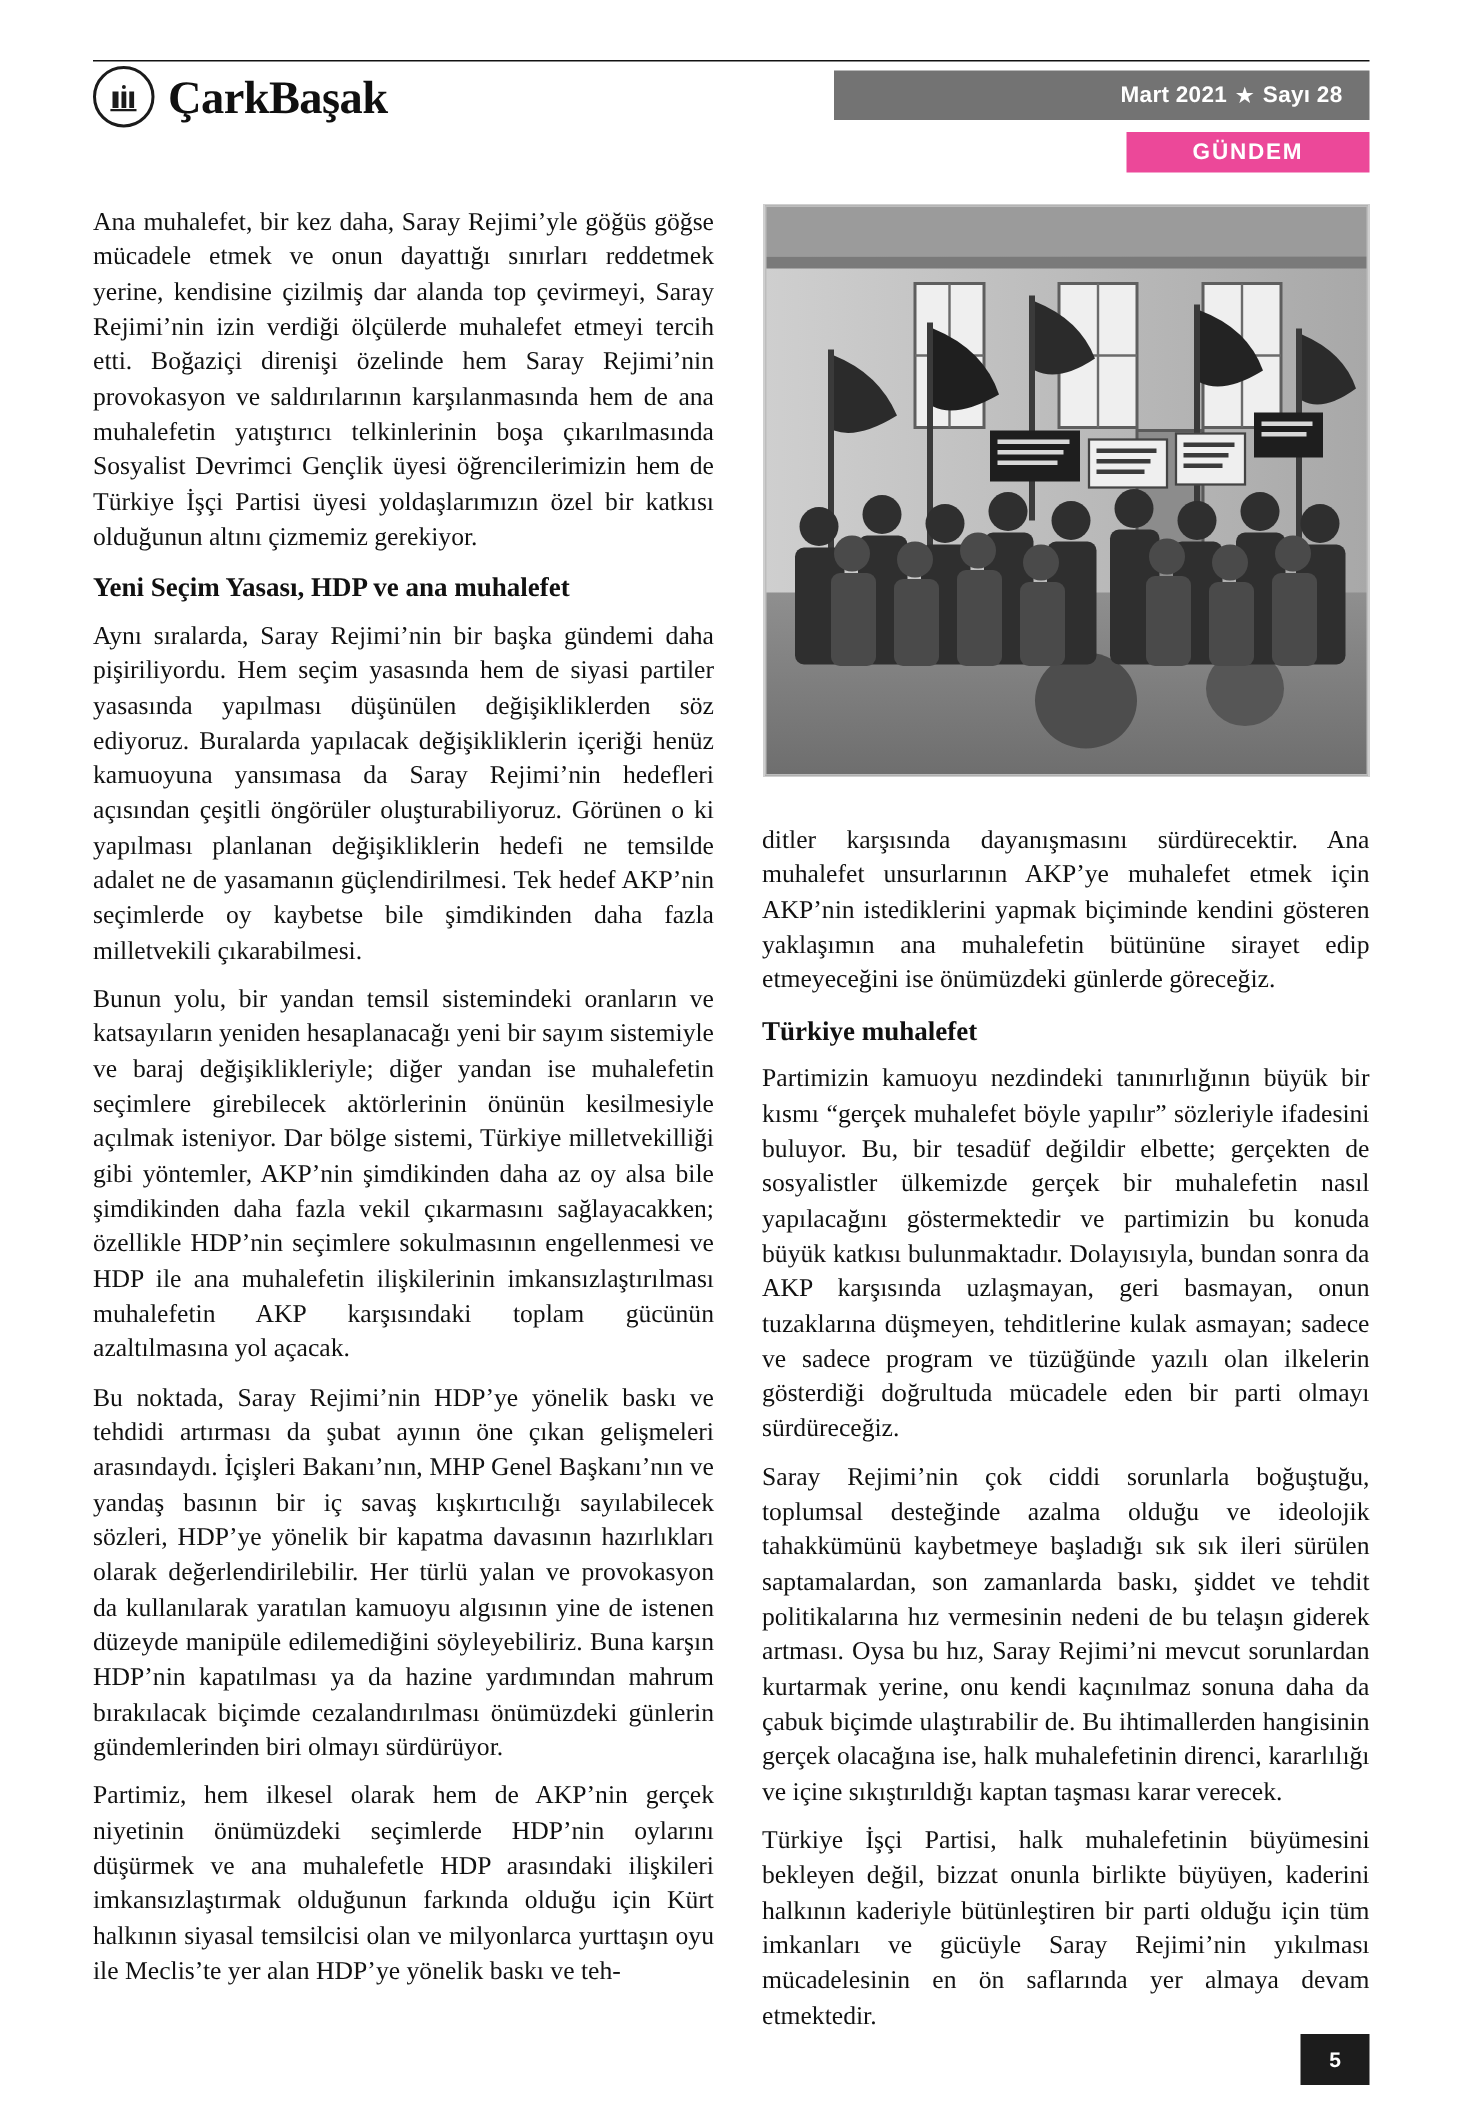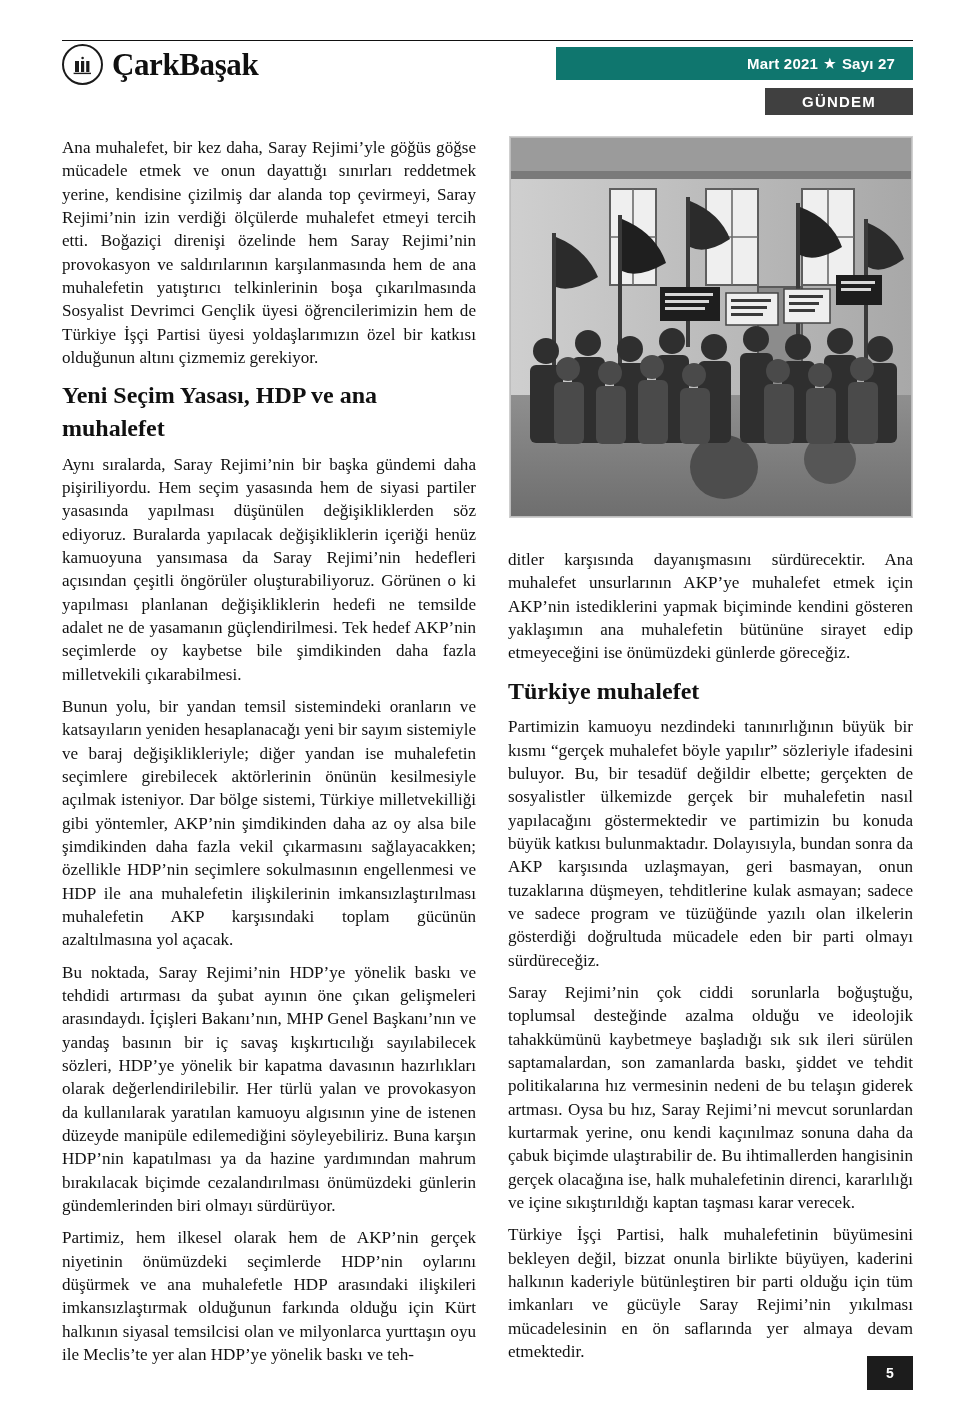"Mart 2021" .issue-bar { background: #0f766e -> #737373 }
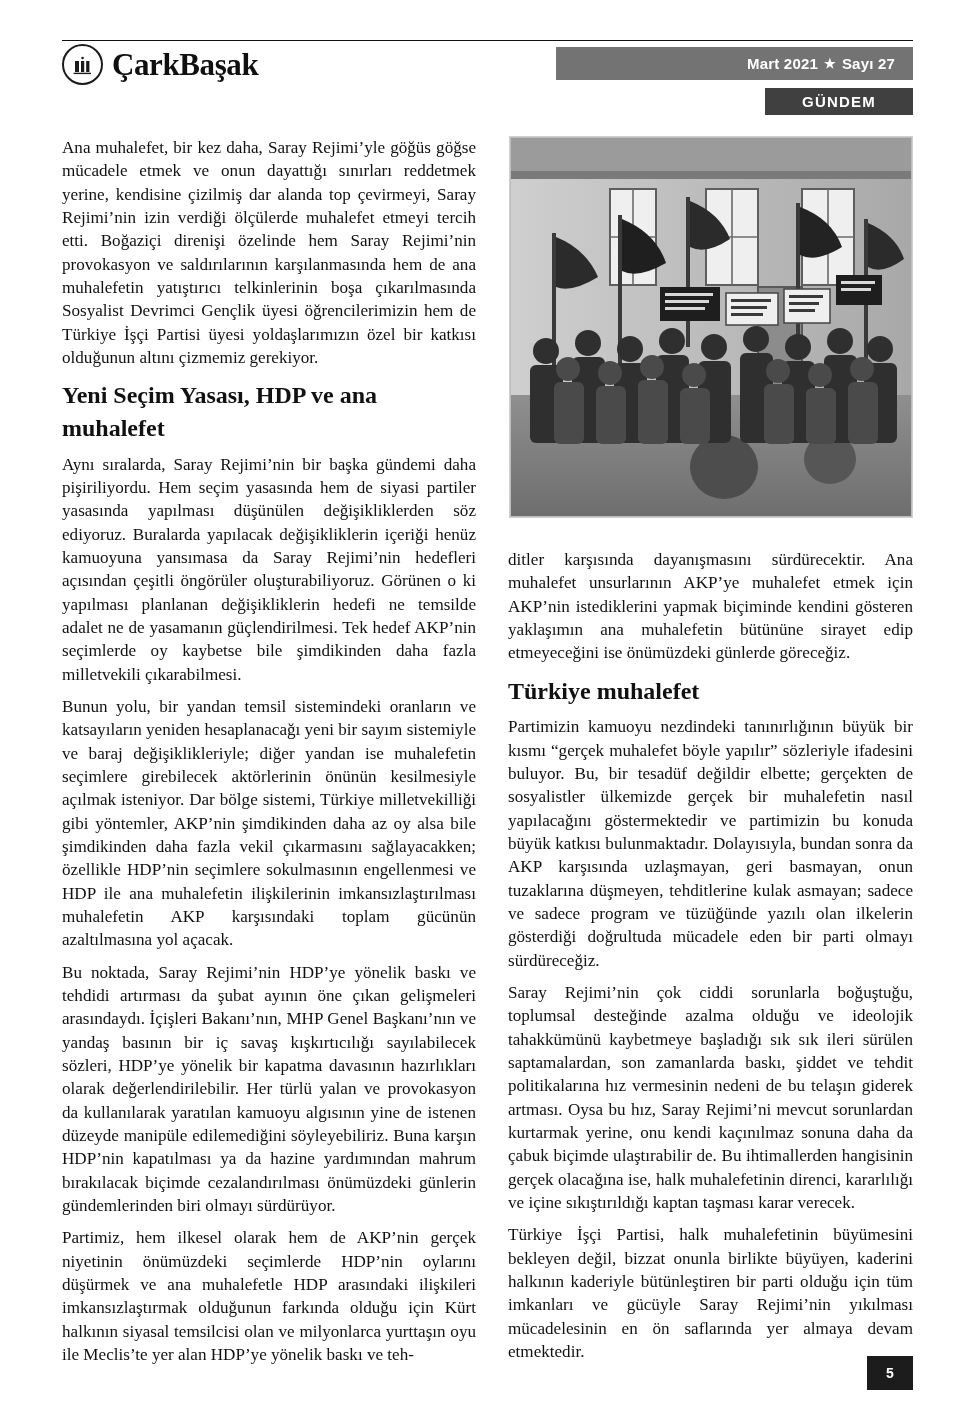"Sayı 27" span { text: 27 -> 28 }
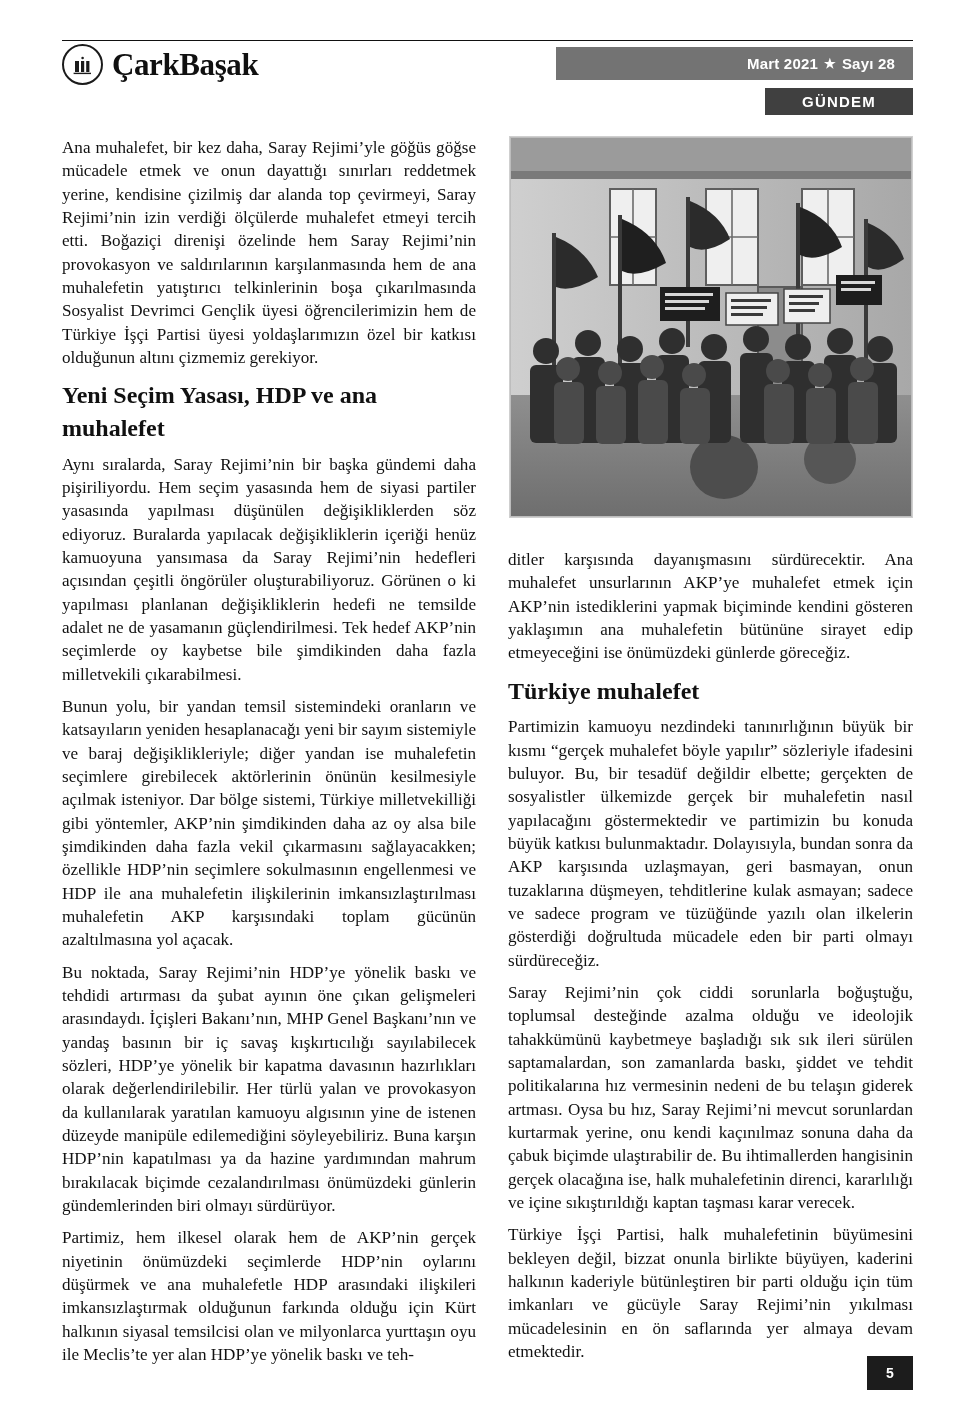"GÜNDEM" .section-tag { background: #404040 -> #ec4899; width: 148px -> 162px }
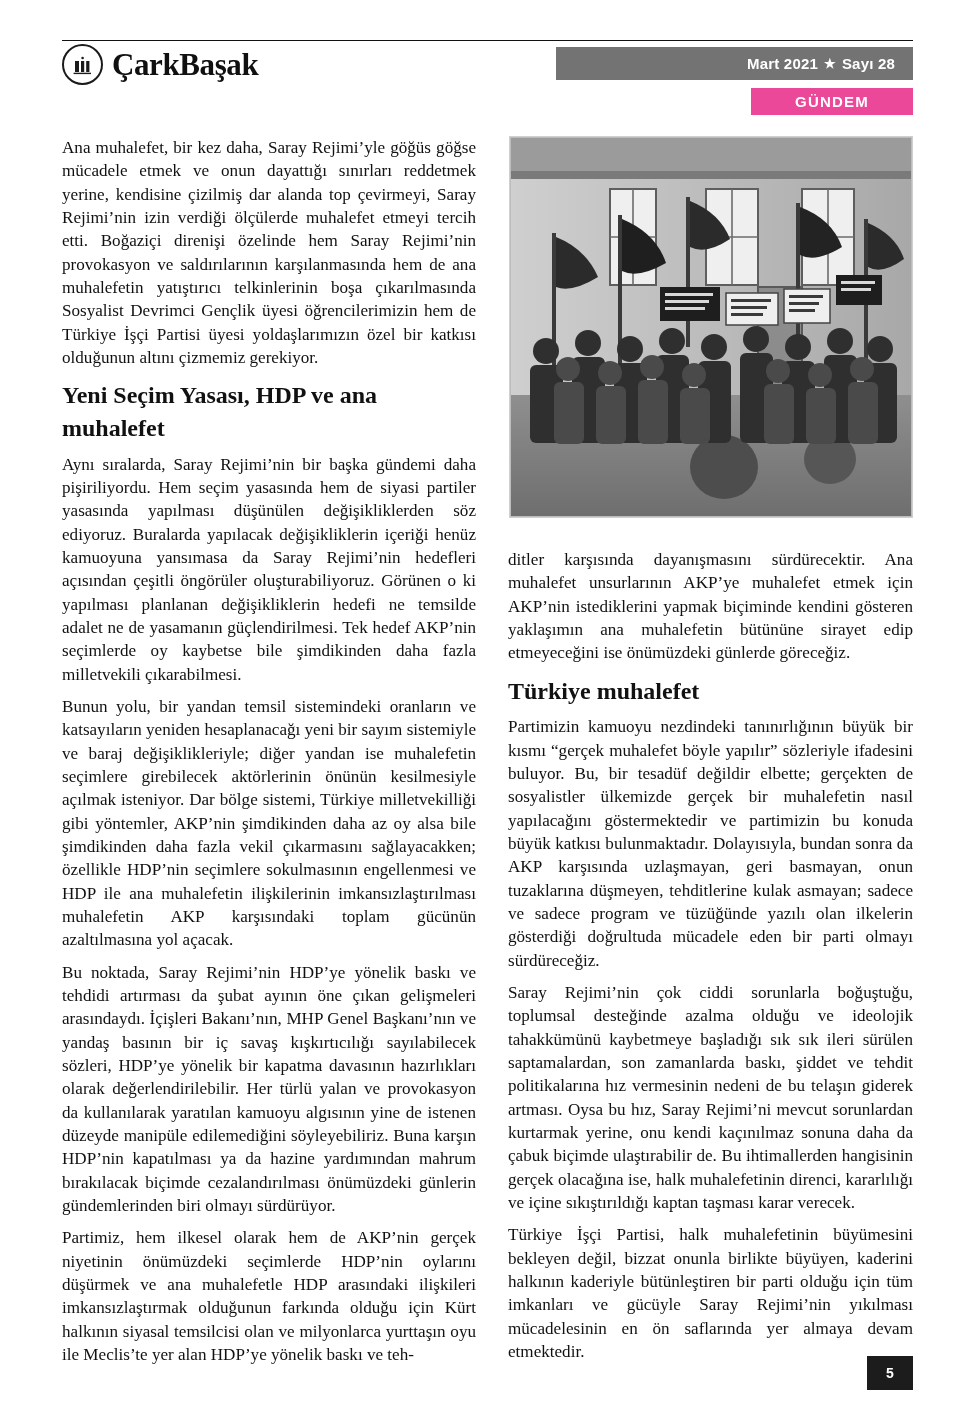"Yeni Seçim Yasası, HDP ve" .subhead { font-size: 24px -> 18px }
